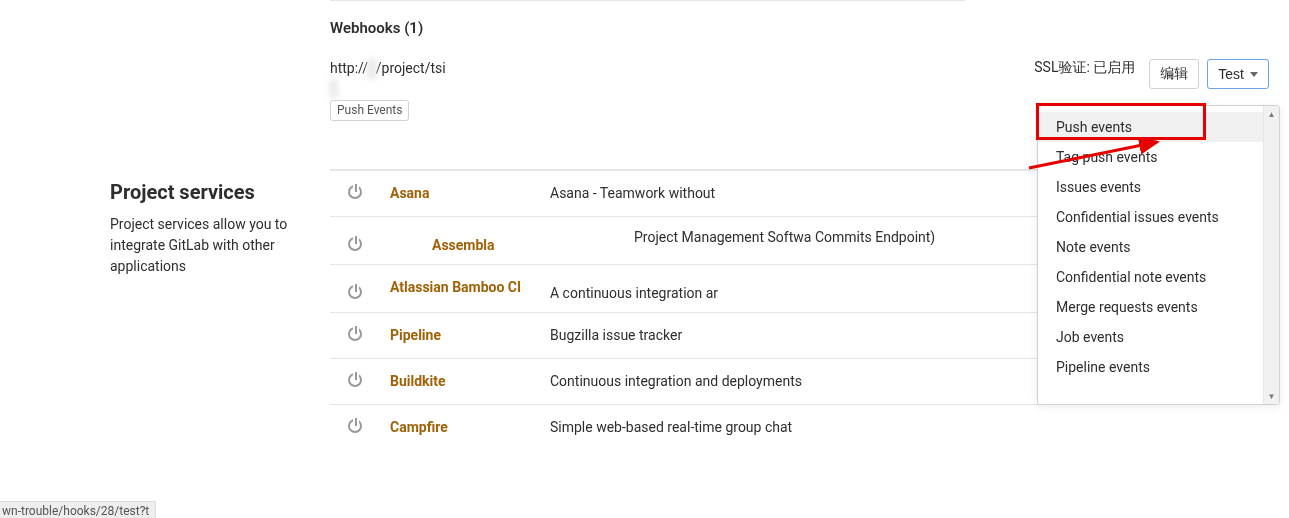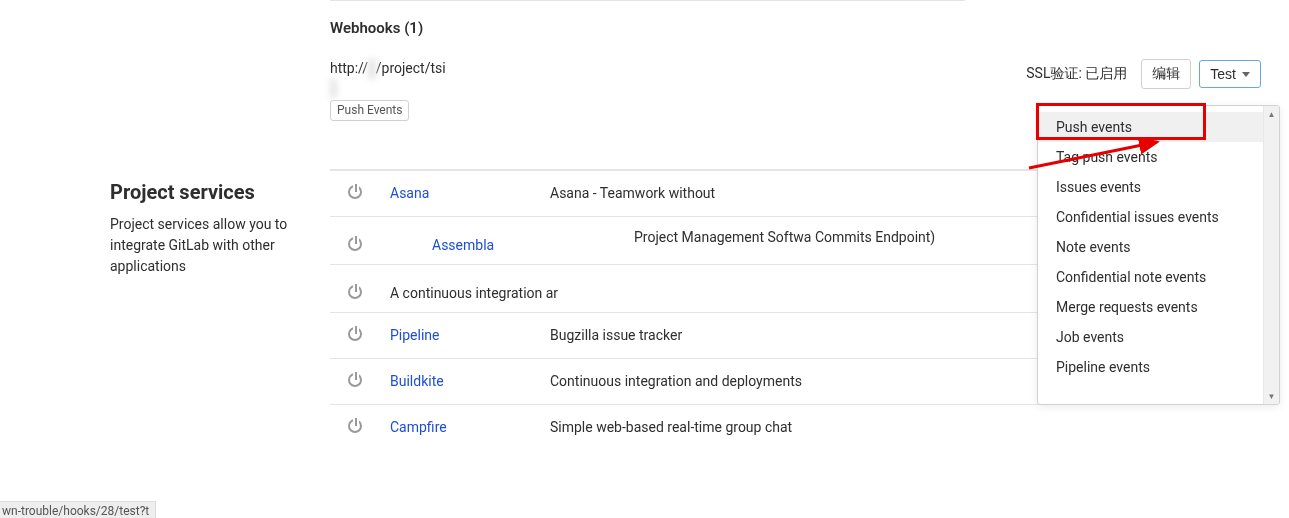"SSL验证: 已启用" .webhook-meta { align-items: center -> none; right: 8px -> 0 }
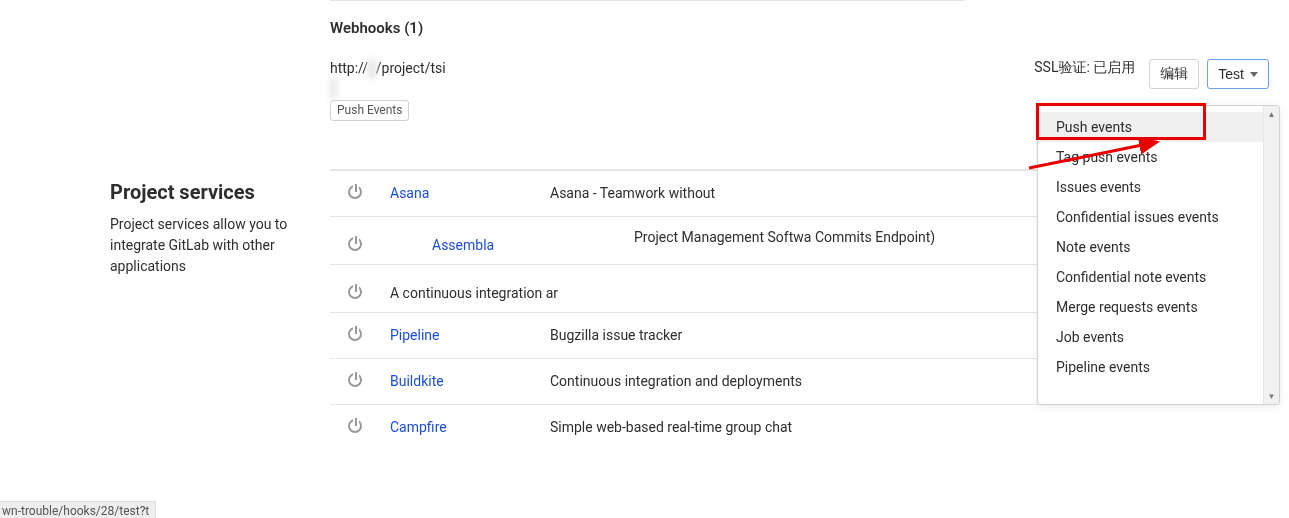"Asana" .service-link { color: #1d4ed8 -> #a16207; font-weight: 400 -> 700 }
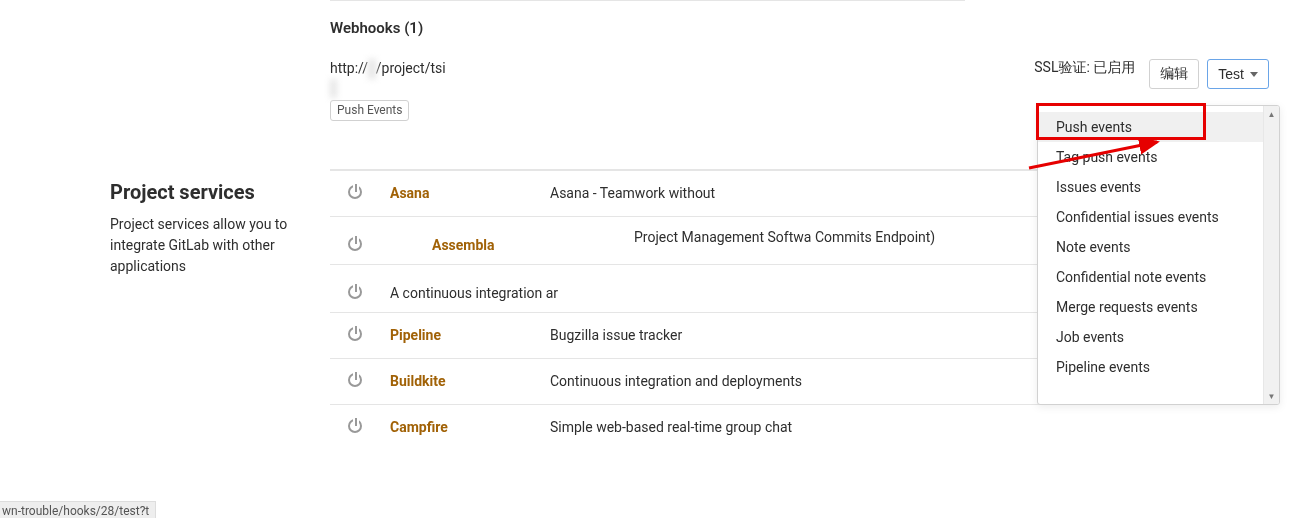"Atlassian Bamboo CI" div.col-service { html: none -> <div><a>Atlassian Bamboo CI</a></div> }
